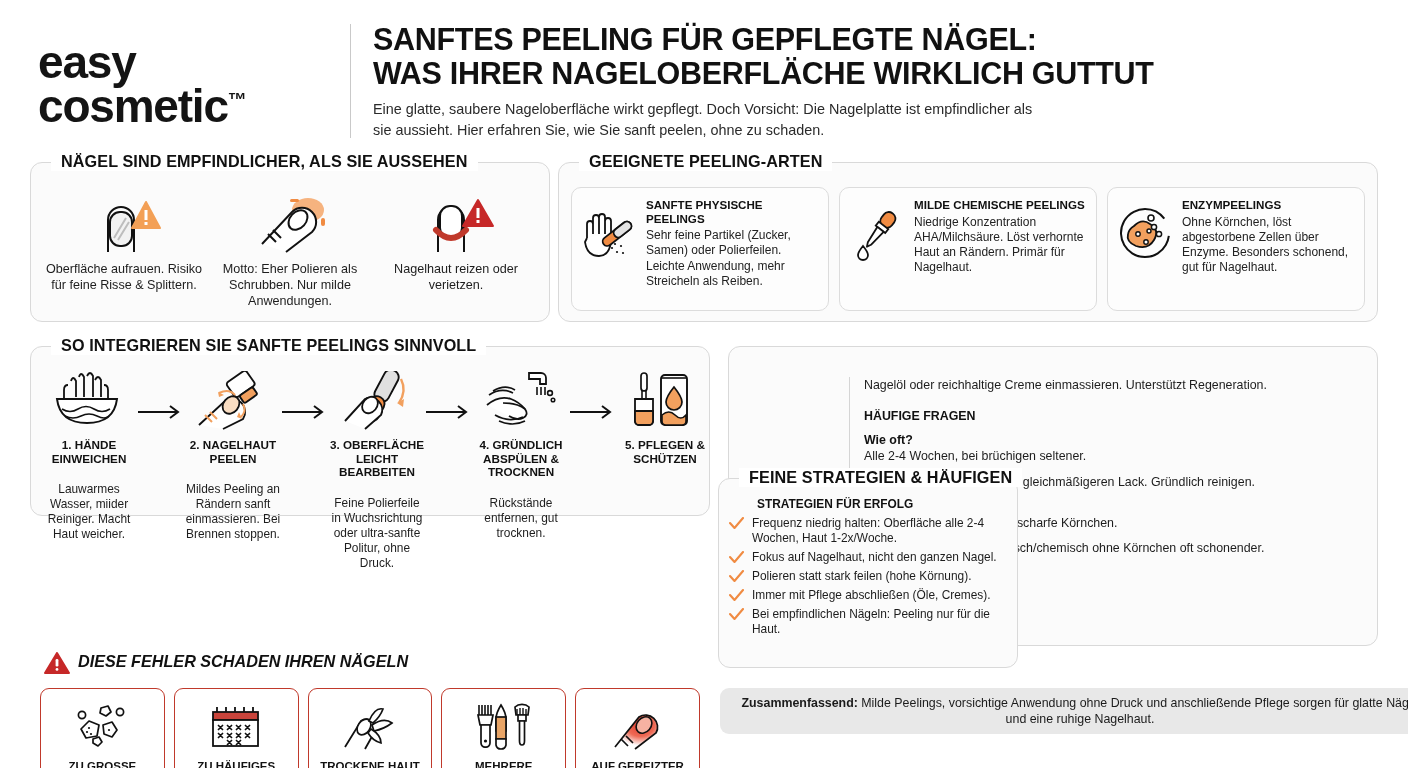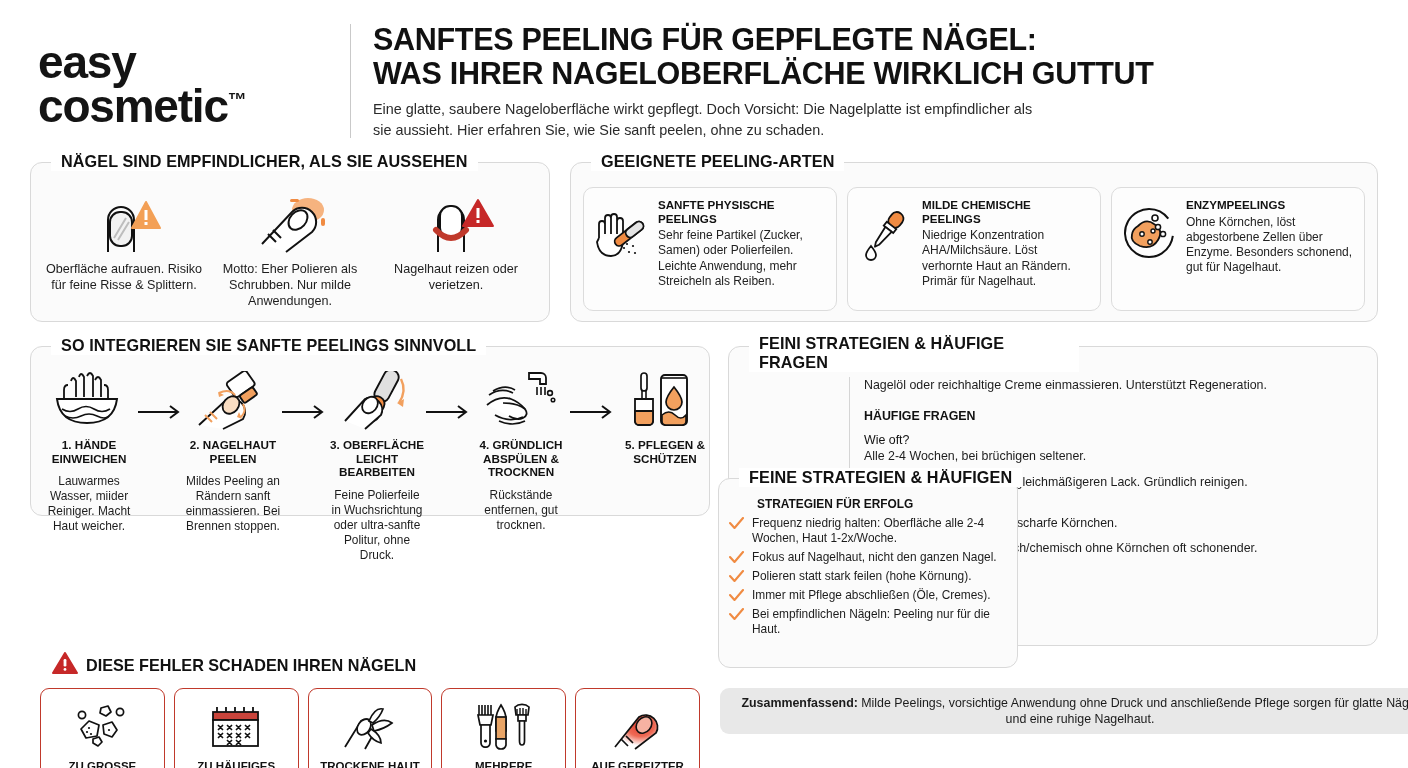"NÄGEL SIND EMPFINDLICHER, ALS SIE" .row1 { gap: 20px -> 8px }
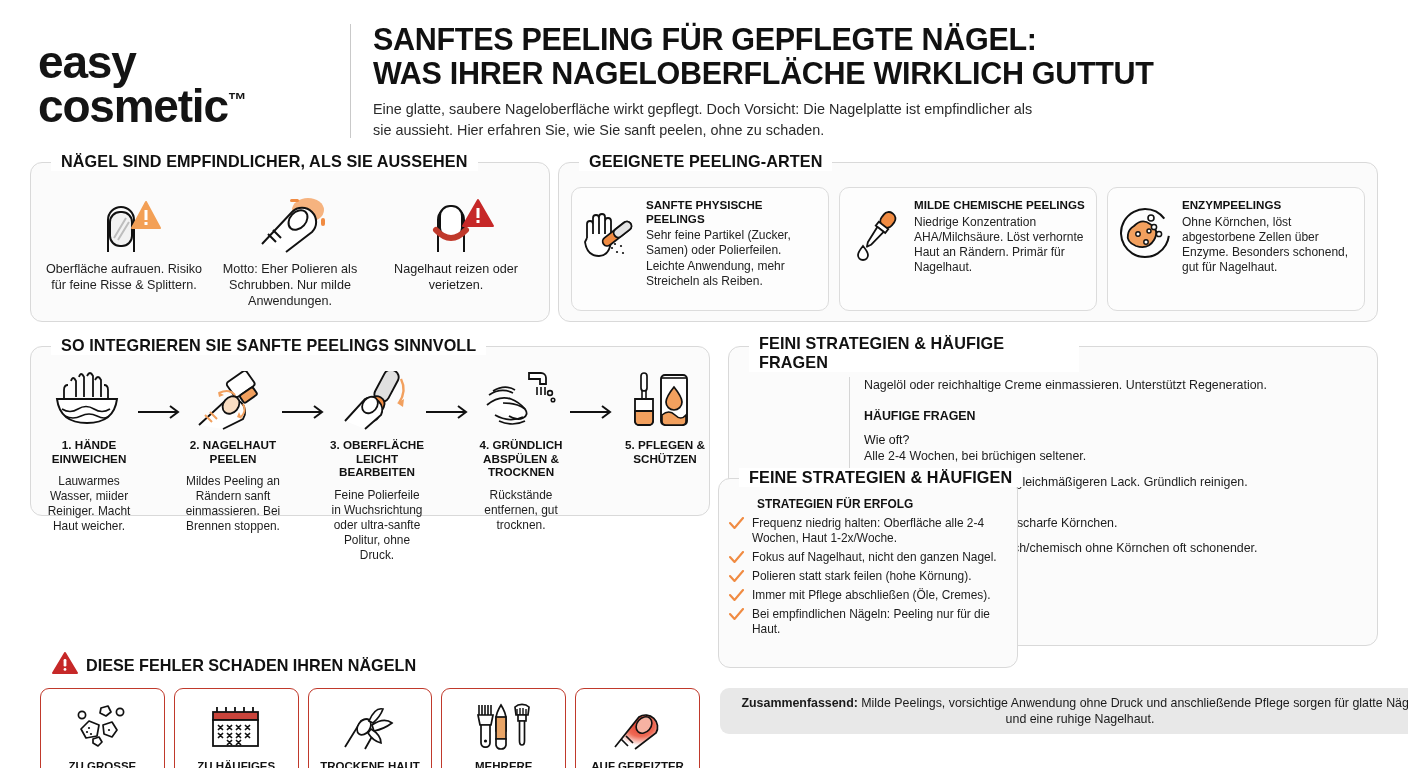"FEINI STRATEGIEN & HÄUFIGE FRAGEN" div.panel-title { html: <div>Feini Strategien &amp; häufige Fragen</div> -> none }
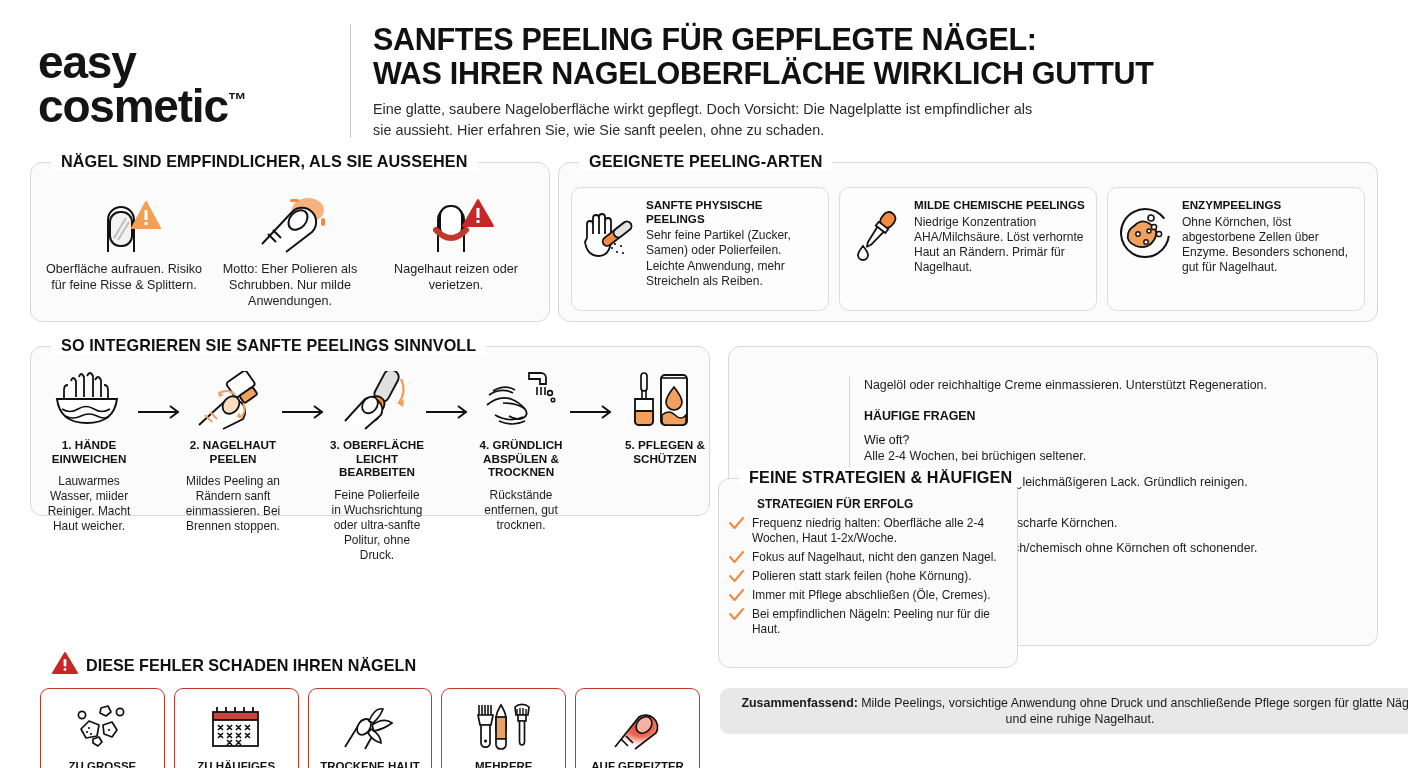"Wie oft?" .qa b { font-weight: 400 -> 700 }
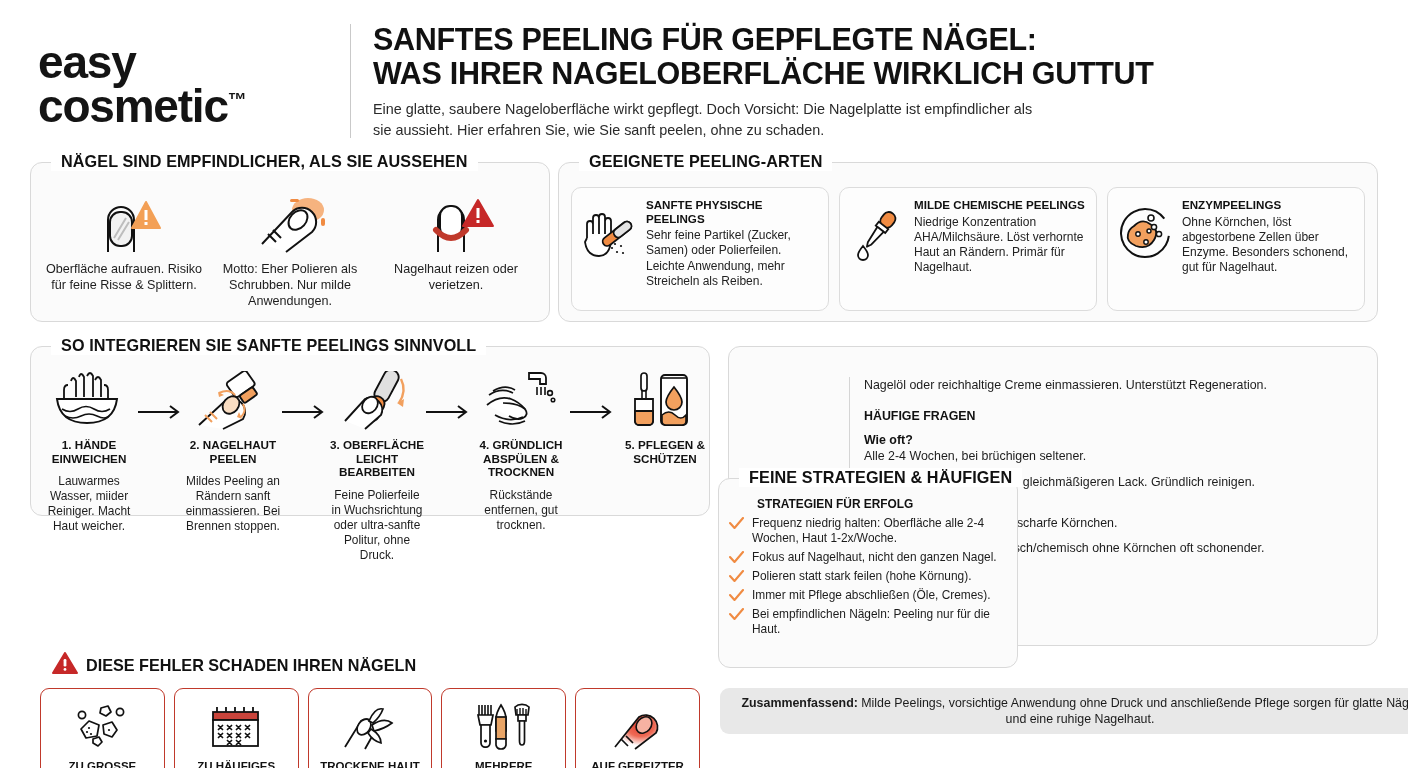"Lauwarmes Wasser, miider Reiniger. Macht" .step-desc { margin-top: 9px -> 17px }
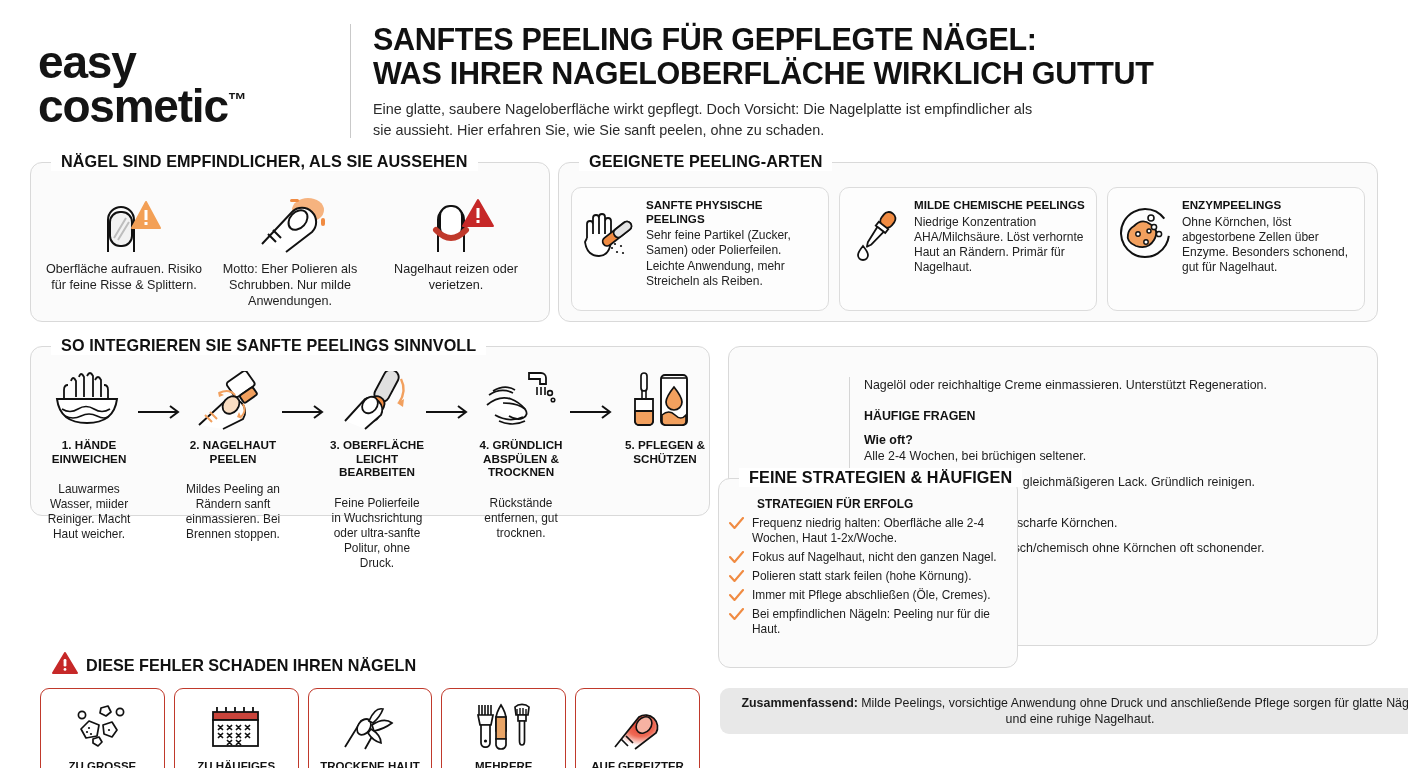"DIESE FEHLER SCHADEN IHREN NÄGELN" .mistakes-title-row { align-items: flex-end -> flex-start; font-style: none -> italic; left: 14px -> 6px }
